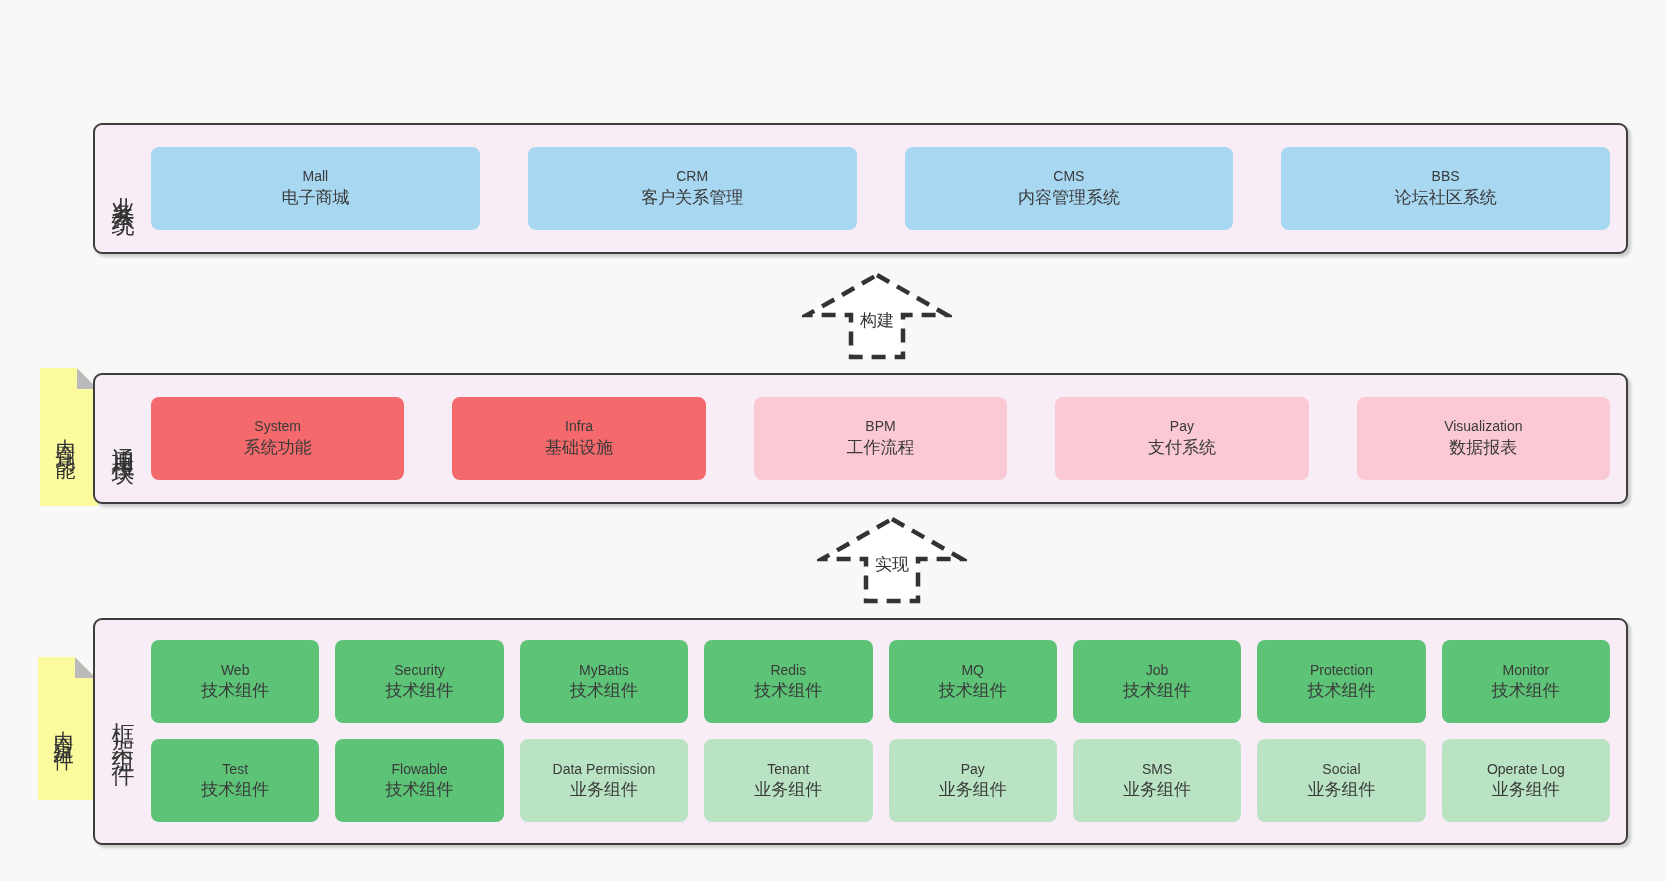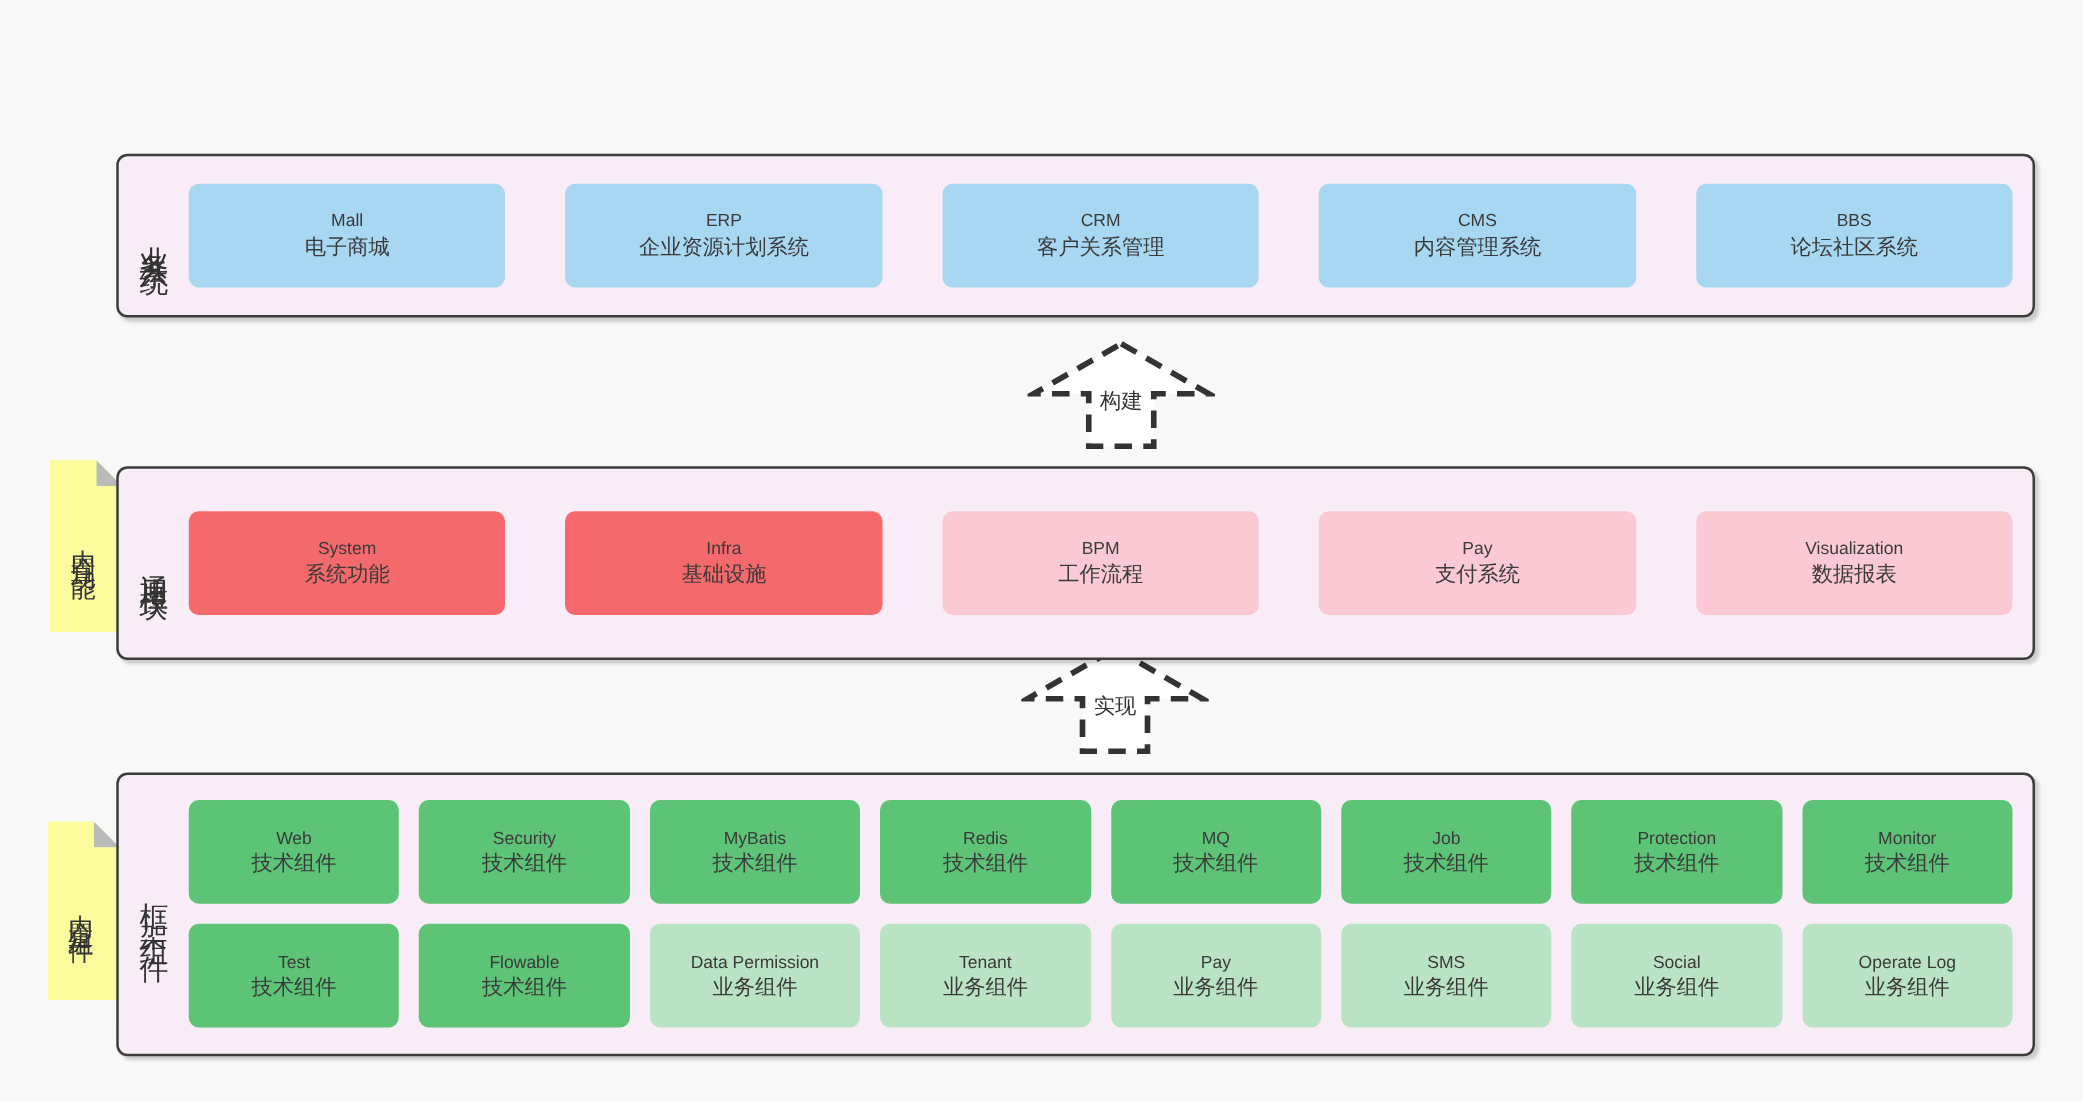"ERP" div.box { html: <div> <div>ERP</div> <div>企业资源计划系统</div> </div> -> none }
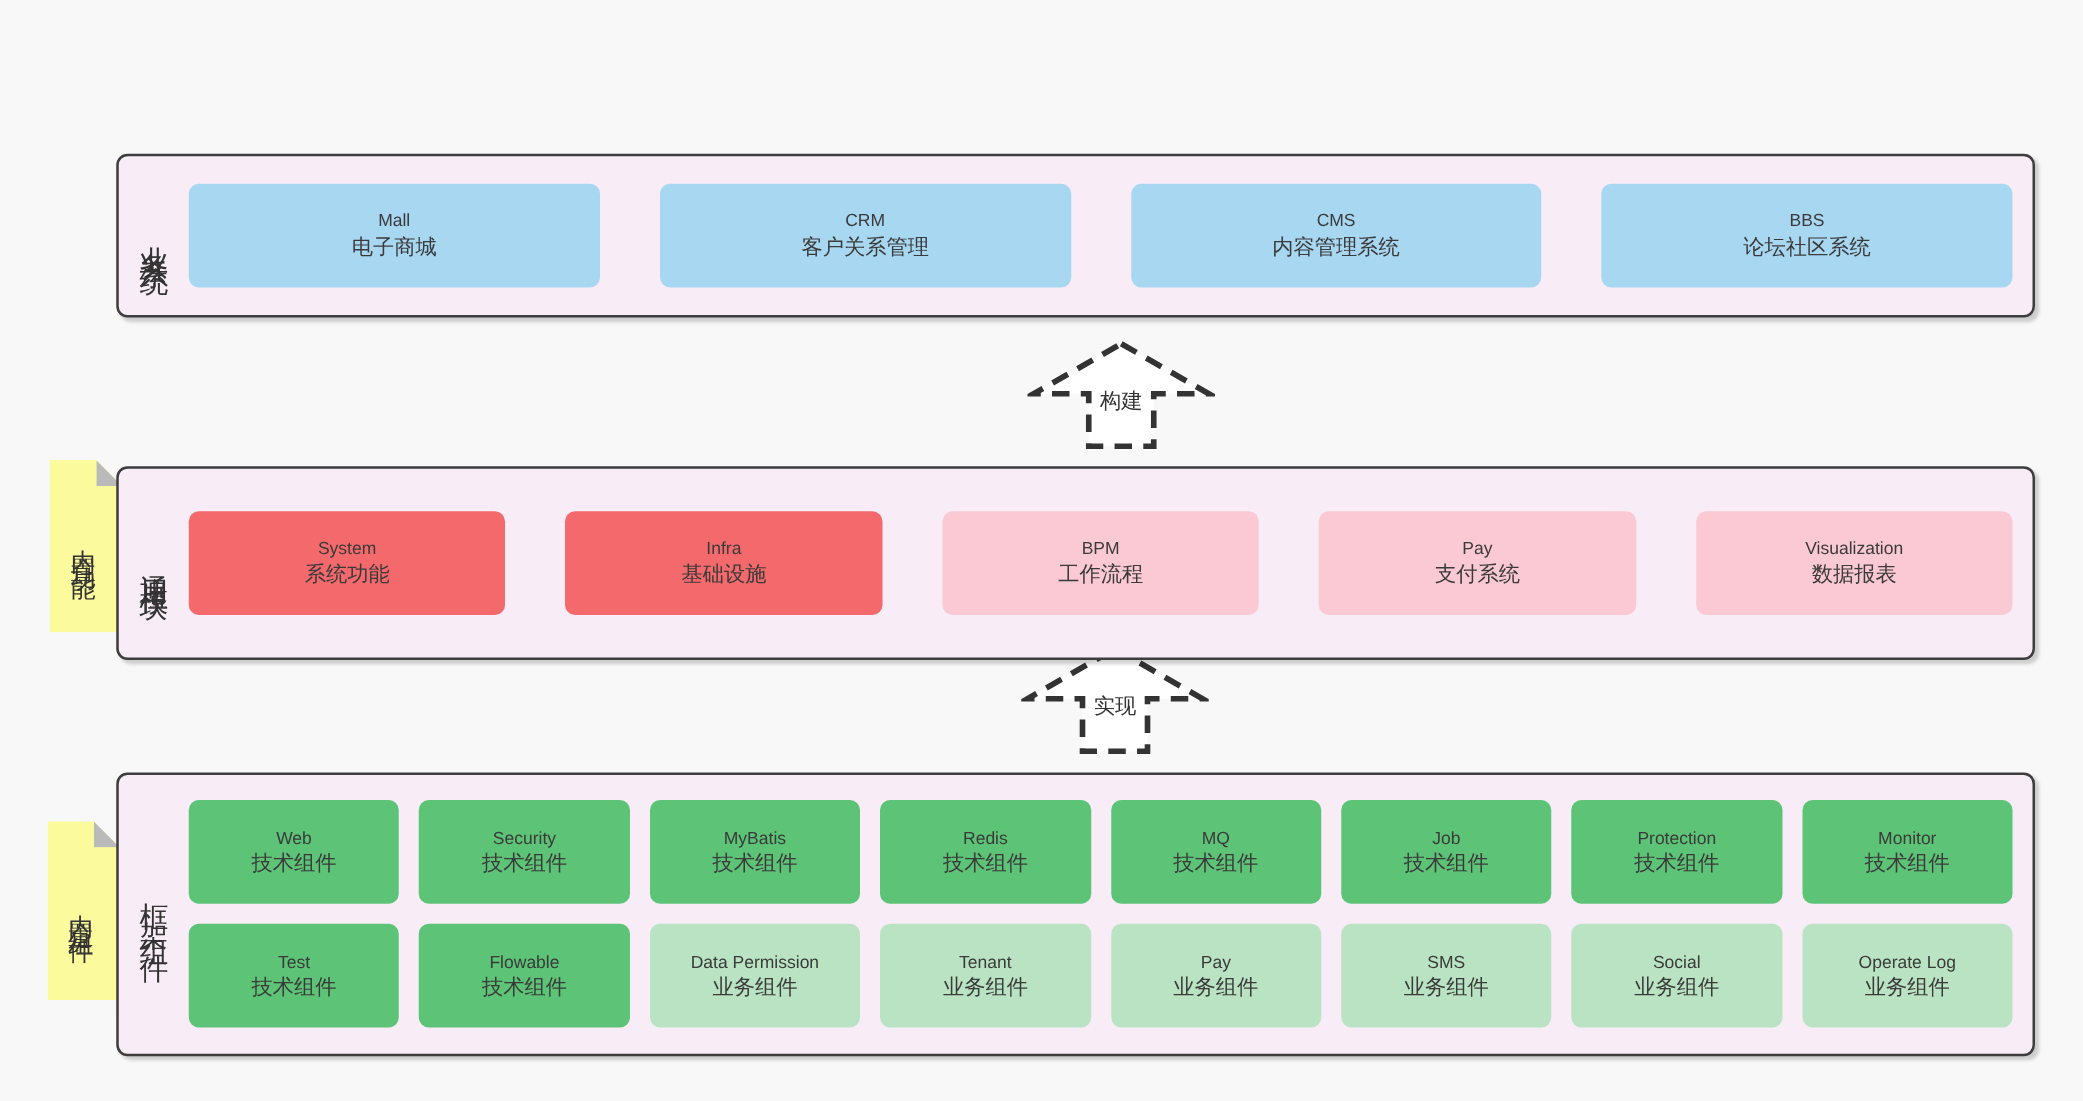"构建" #arrow-build { left: 822px -> 802px }
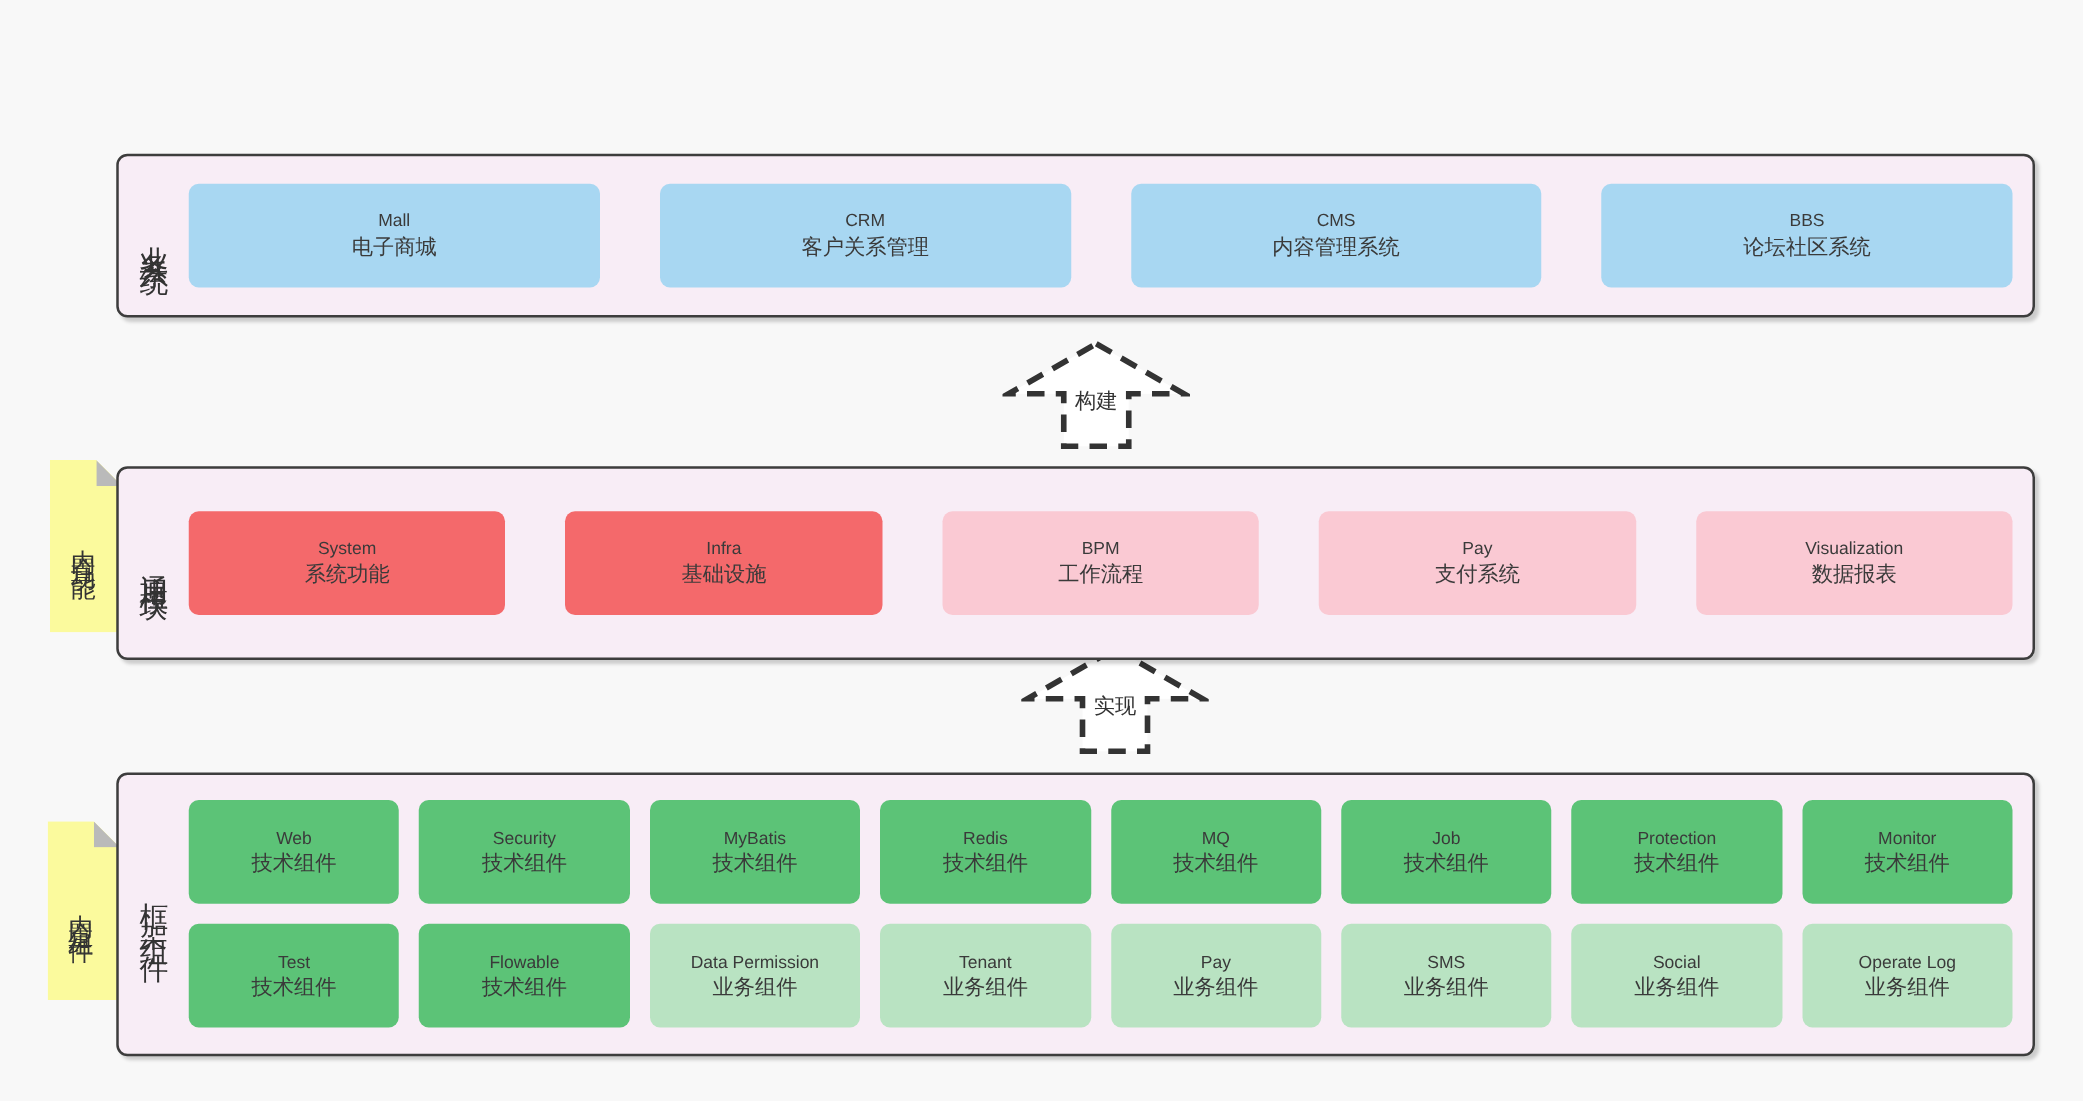"System" #panel-modules { height: 155px -> 131px }
